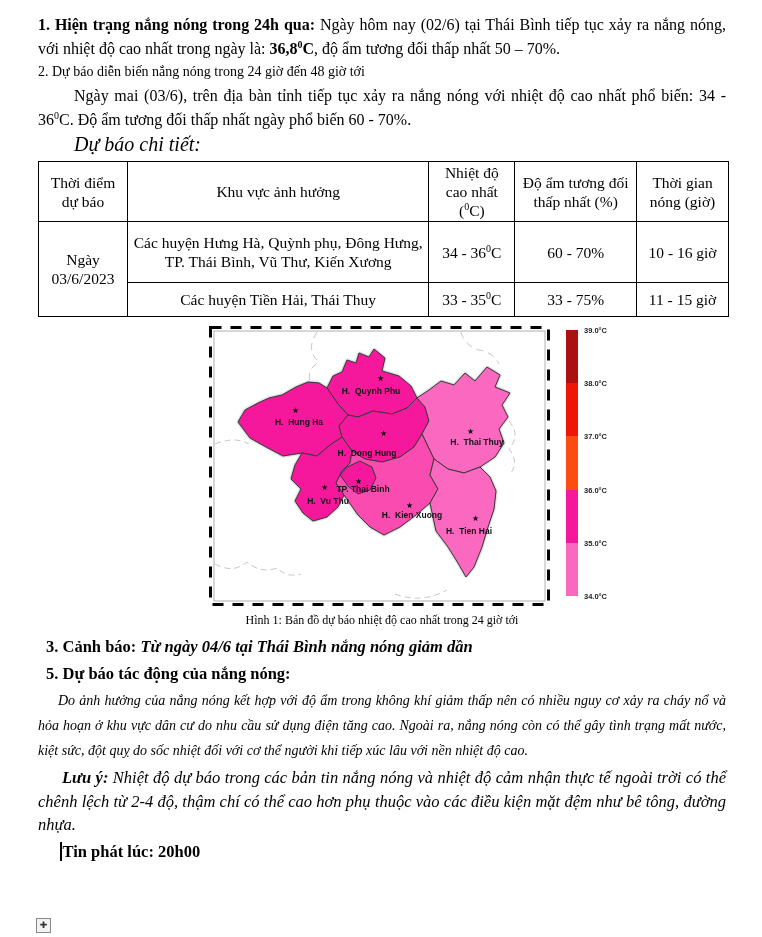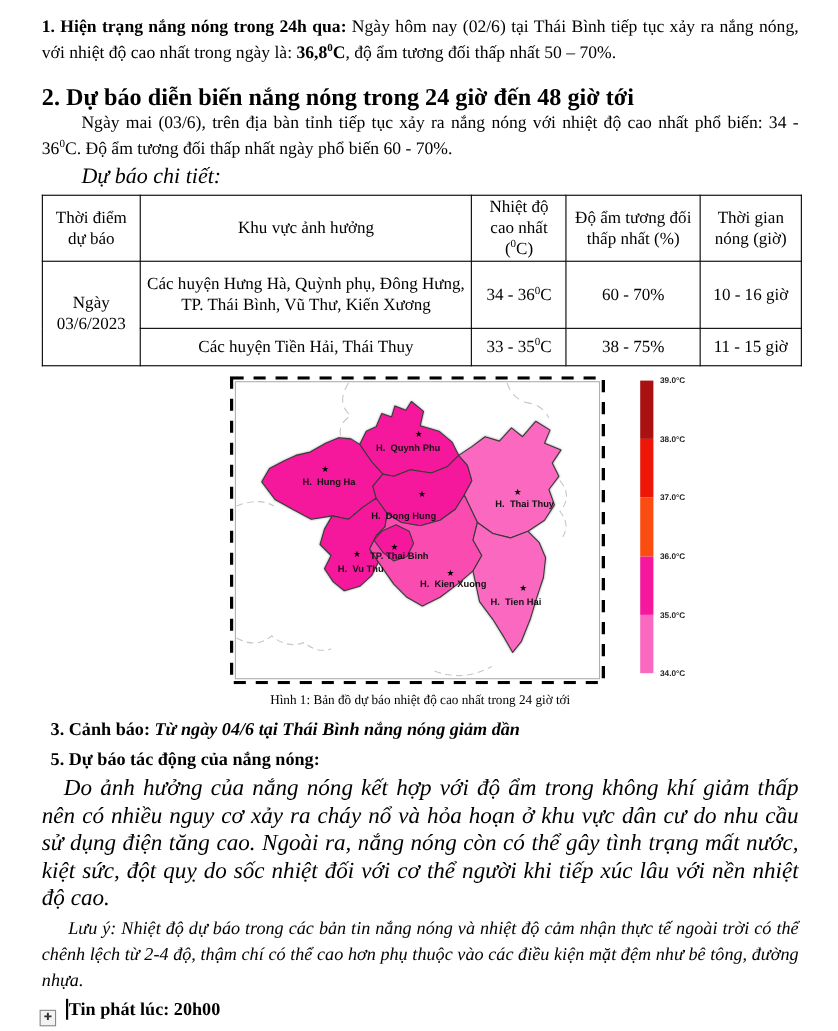"2. Dự báo diễn biến" .h2b { font-size: 22px -> 14px; font-weight: bold -> normal; margin-top: 16px -> 0 }
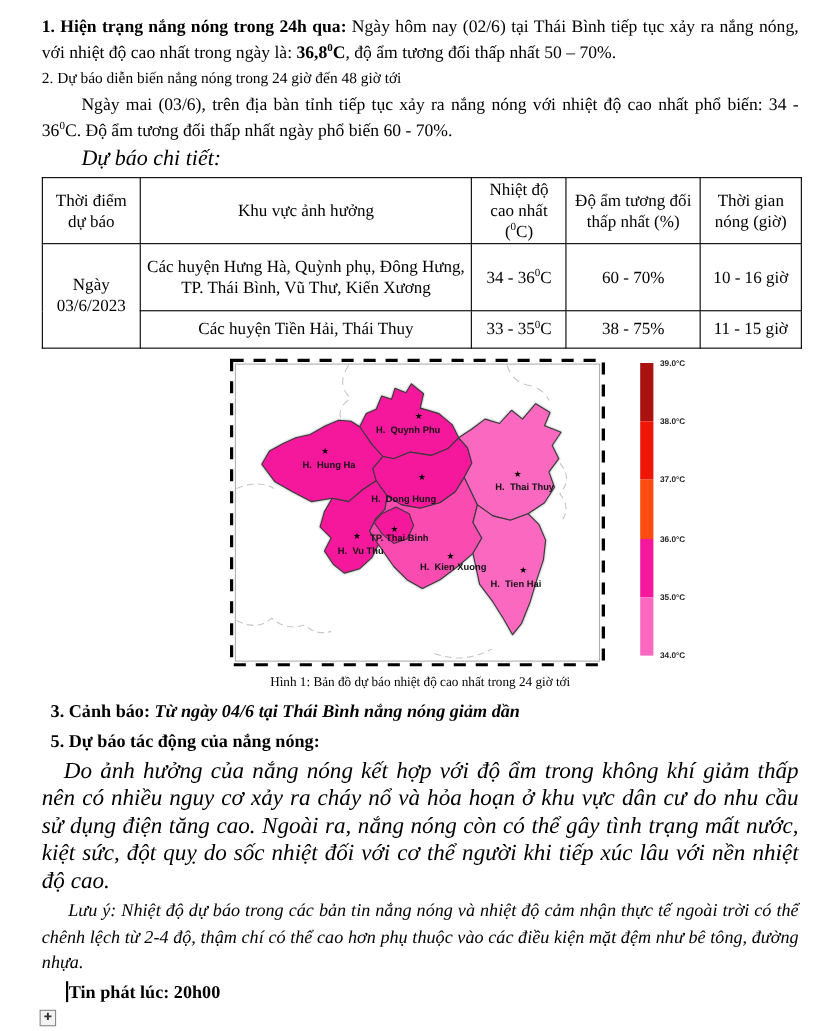"38 - 75%" td { text: 38 -> 33 }
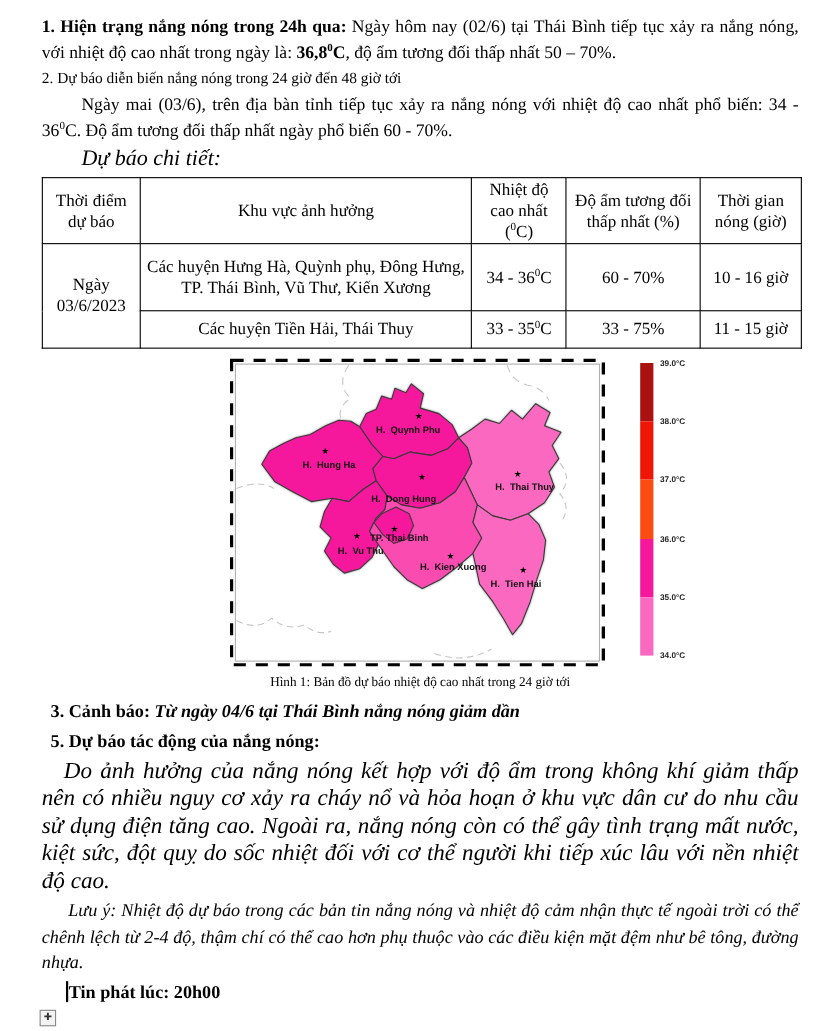"39.0°C" .legend { left: 544px -> 528px }
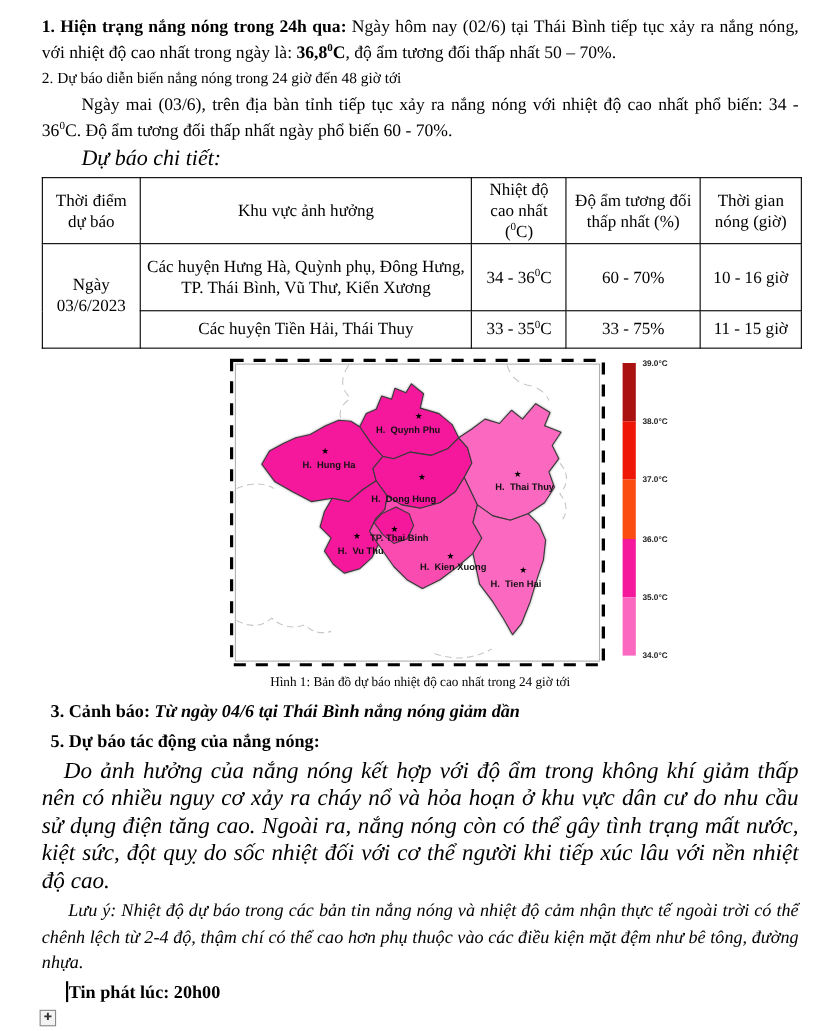"Do ảnh hưởng của nắng" .p6 { font-size: 21px -> 14px }
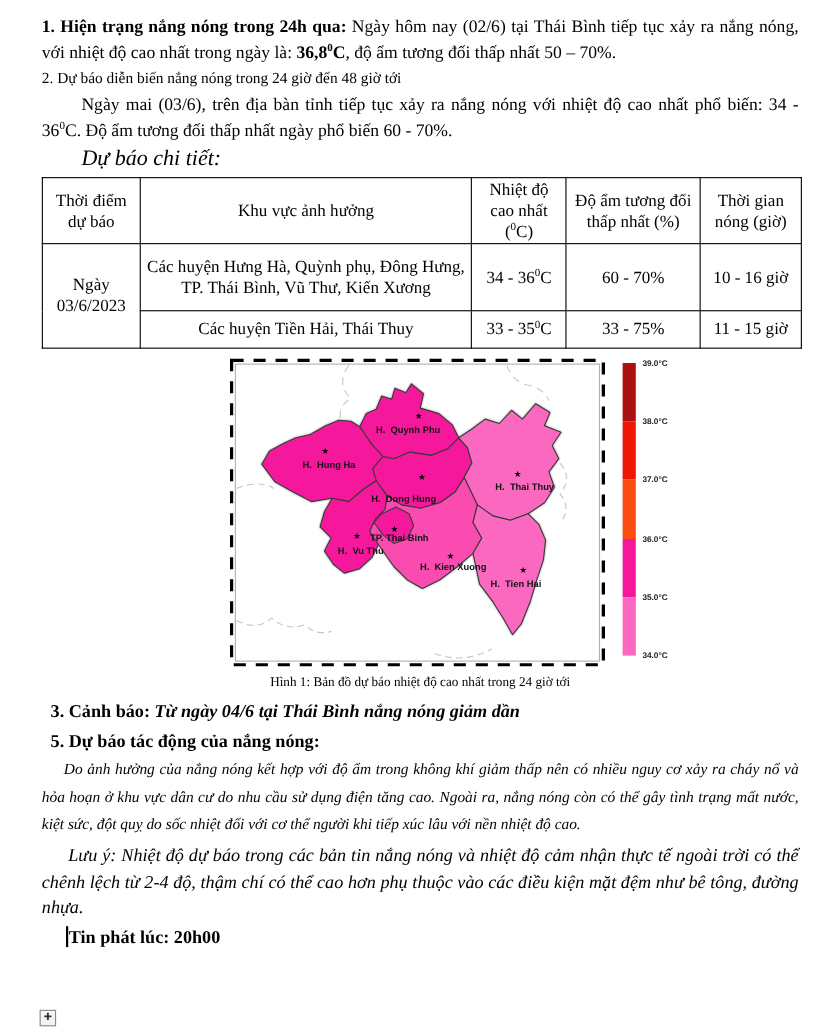"Lưu ý:" .p7 .lead { font-weight: normal -> bold }
